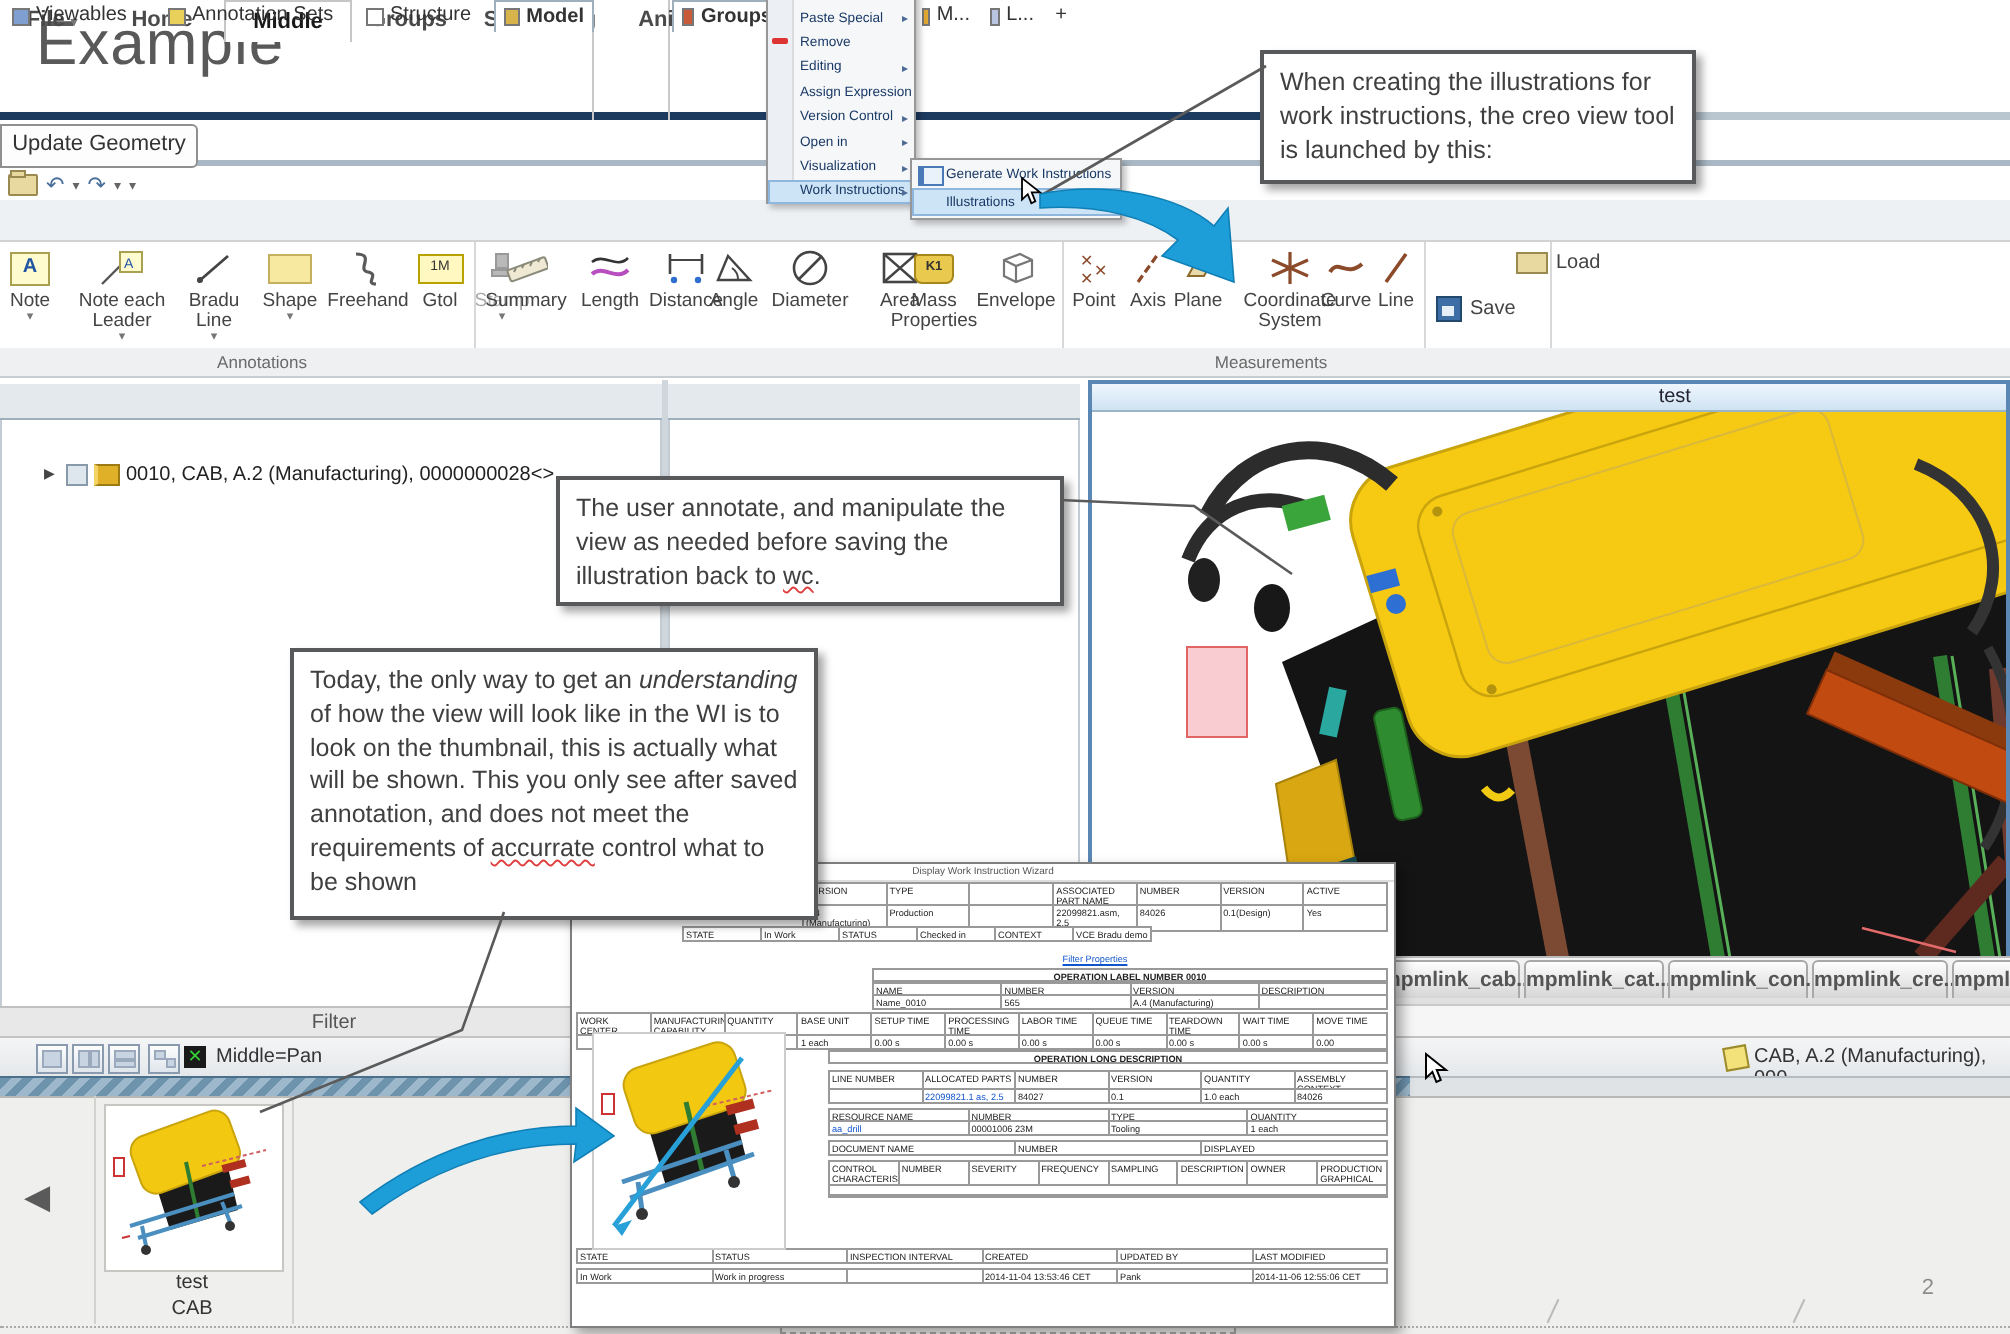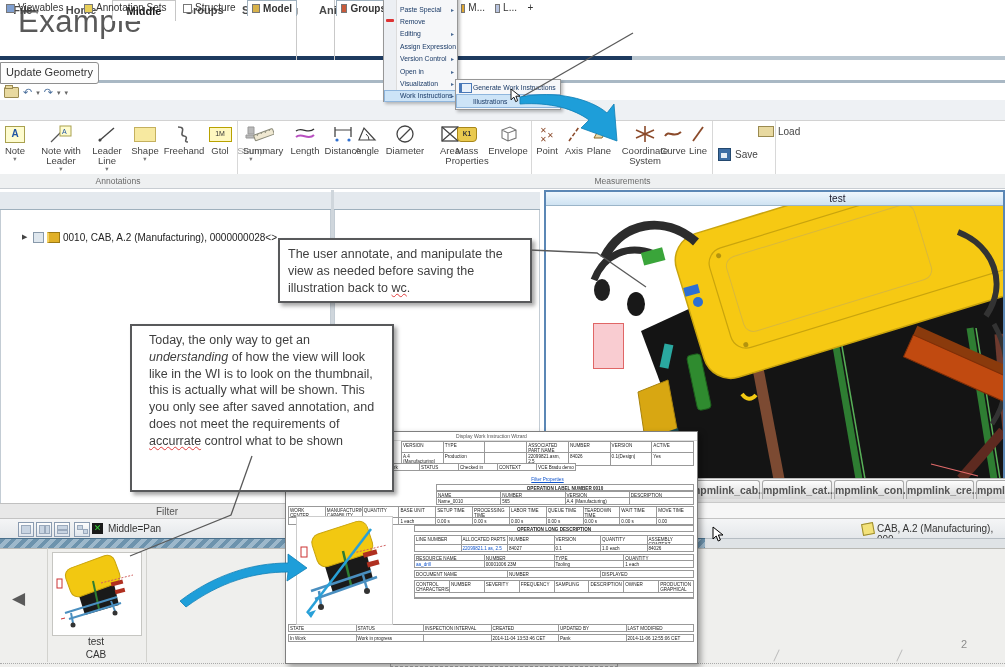"When creating the illustrations for" div.callout { html: none -> <div> <span>When creating the illustrations for work instructions, the creo view tool is launched by this:</span></div> }
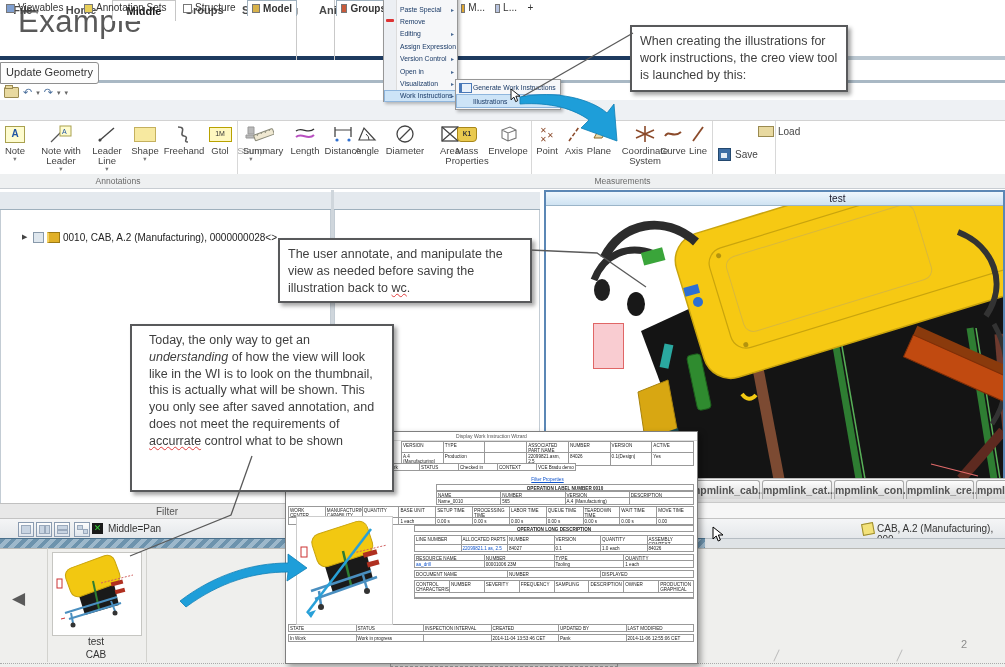"Note with Leader" span { text: with -> each }
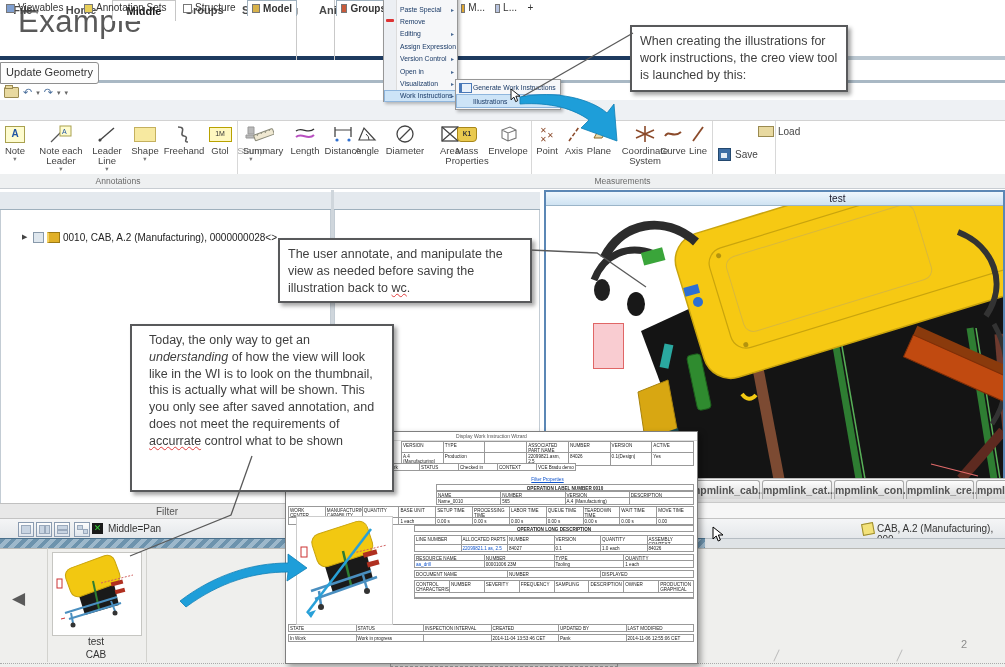"Leader Line" span { text: Leader -> Bradu }
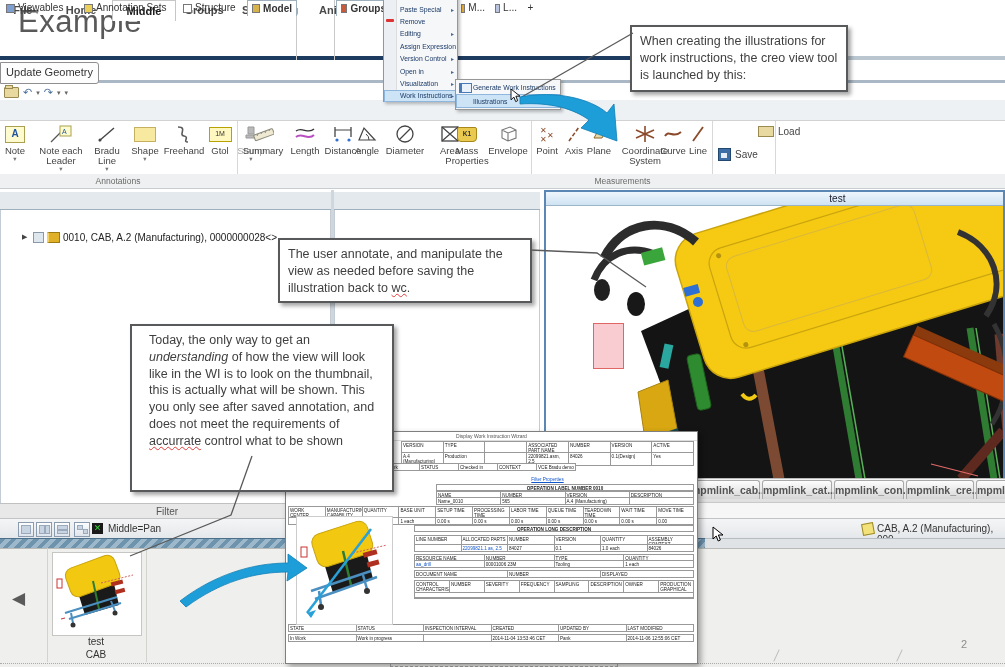"Annotations" .glab { padding-left: none -> 13px }
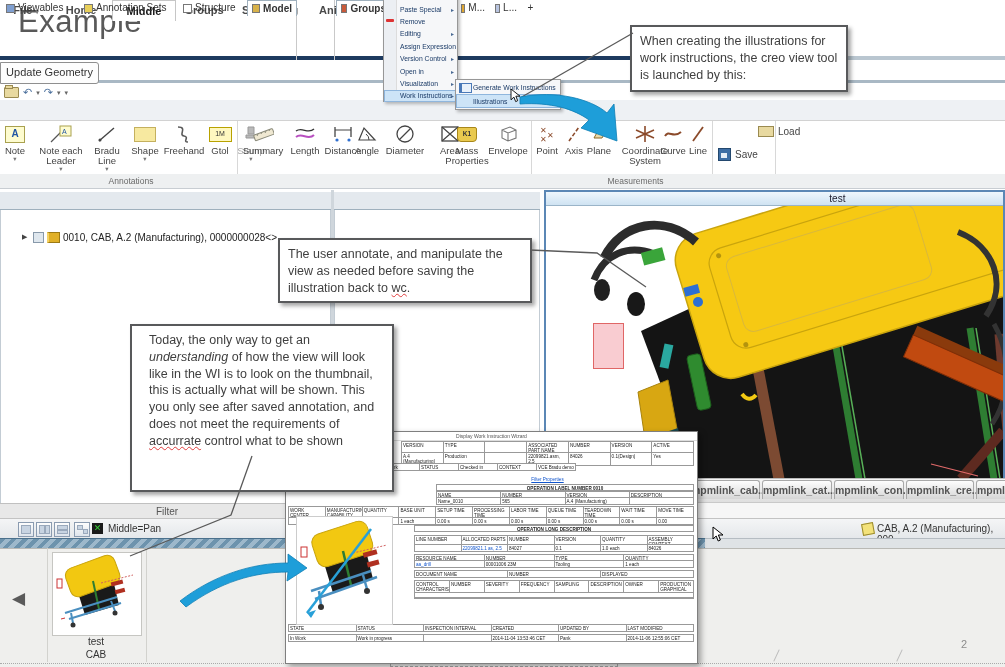"Today, the only way to" div.callout { height: 168px -> 136px; left: 130px -> 145px; padding-left: 17px -> none }
